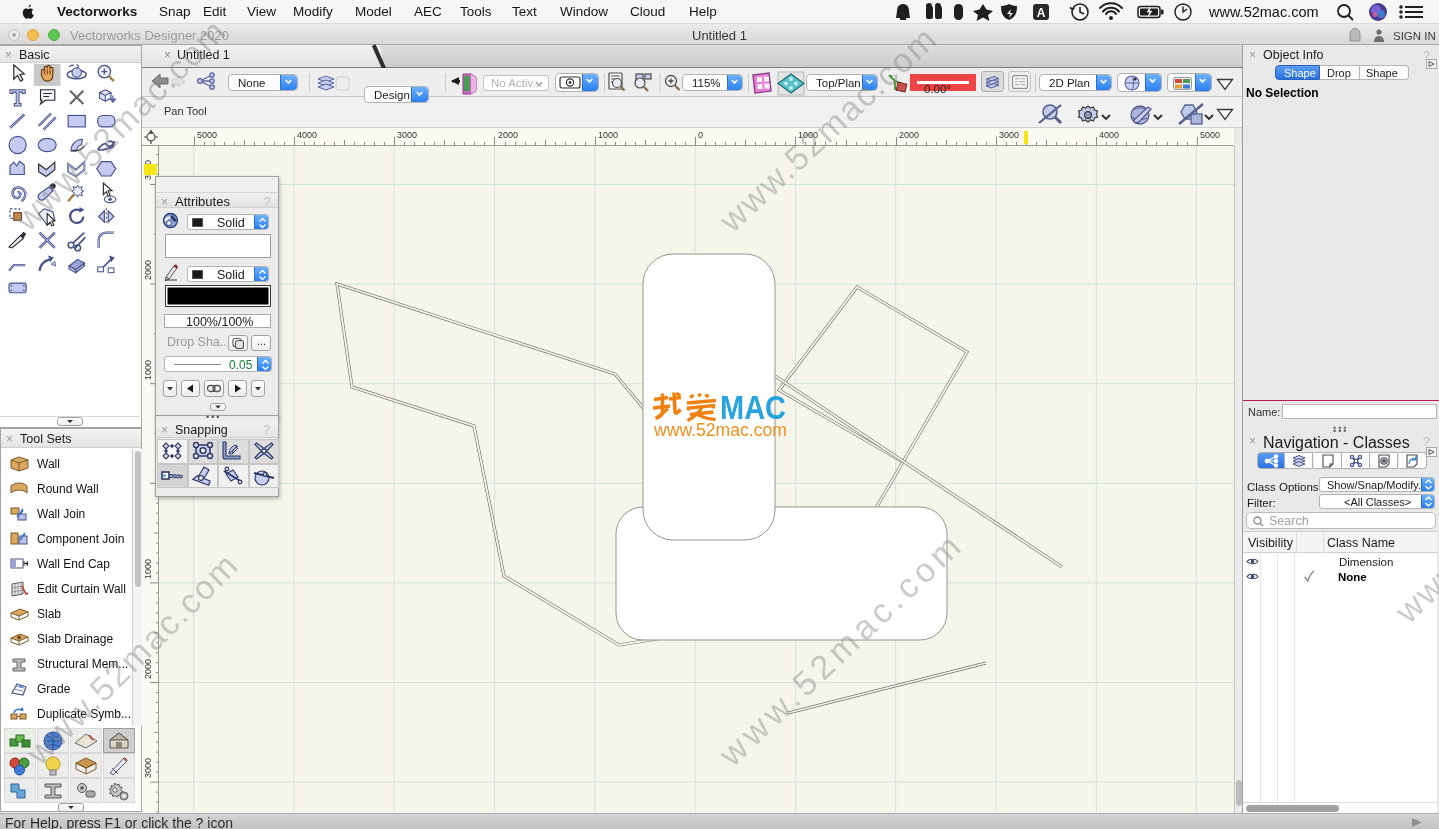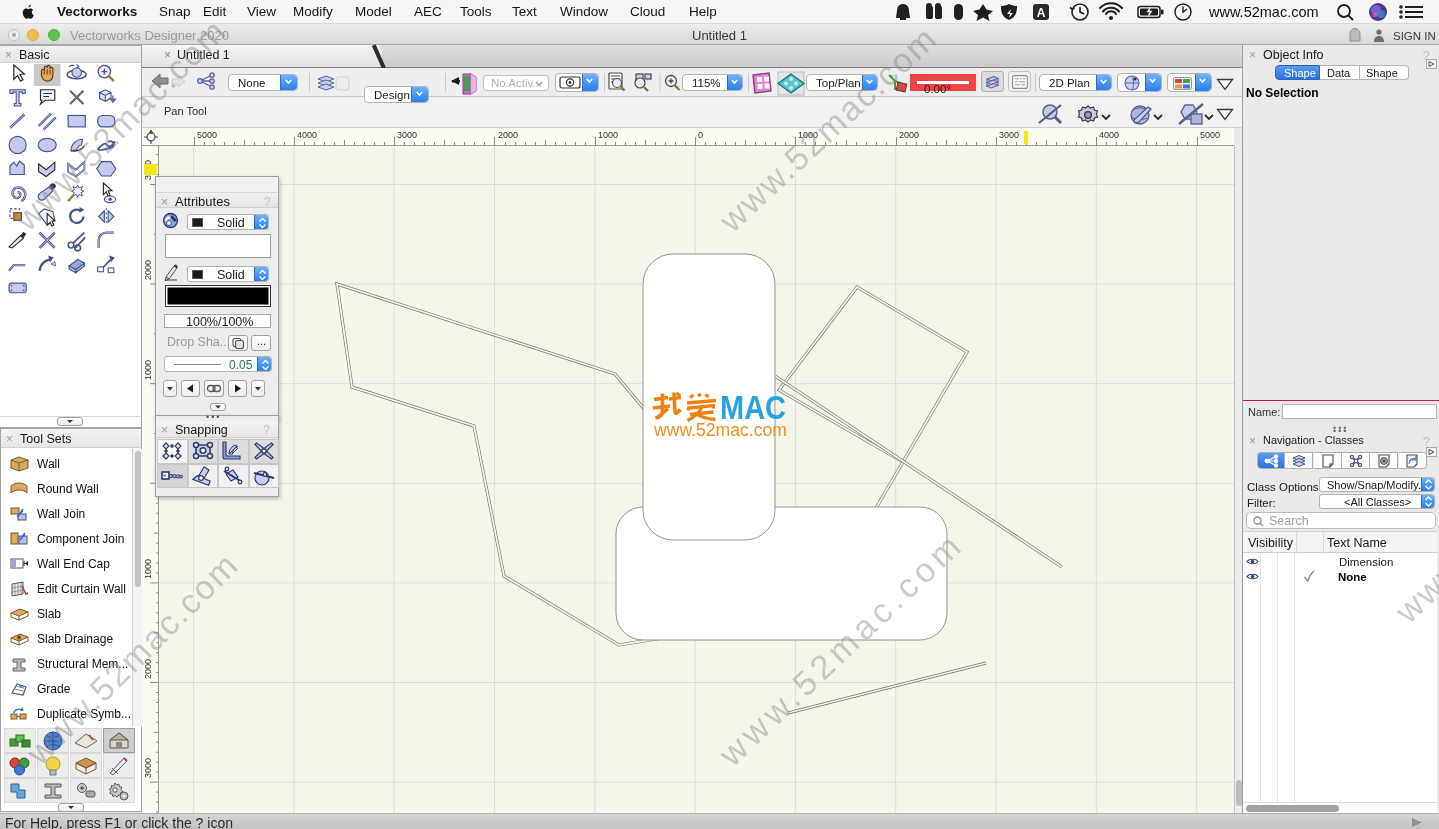"Data" span { text: Data -> Drop }
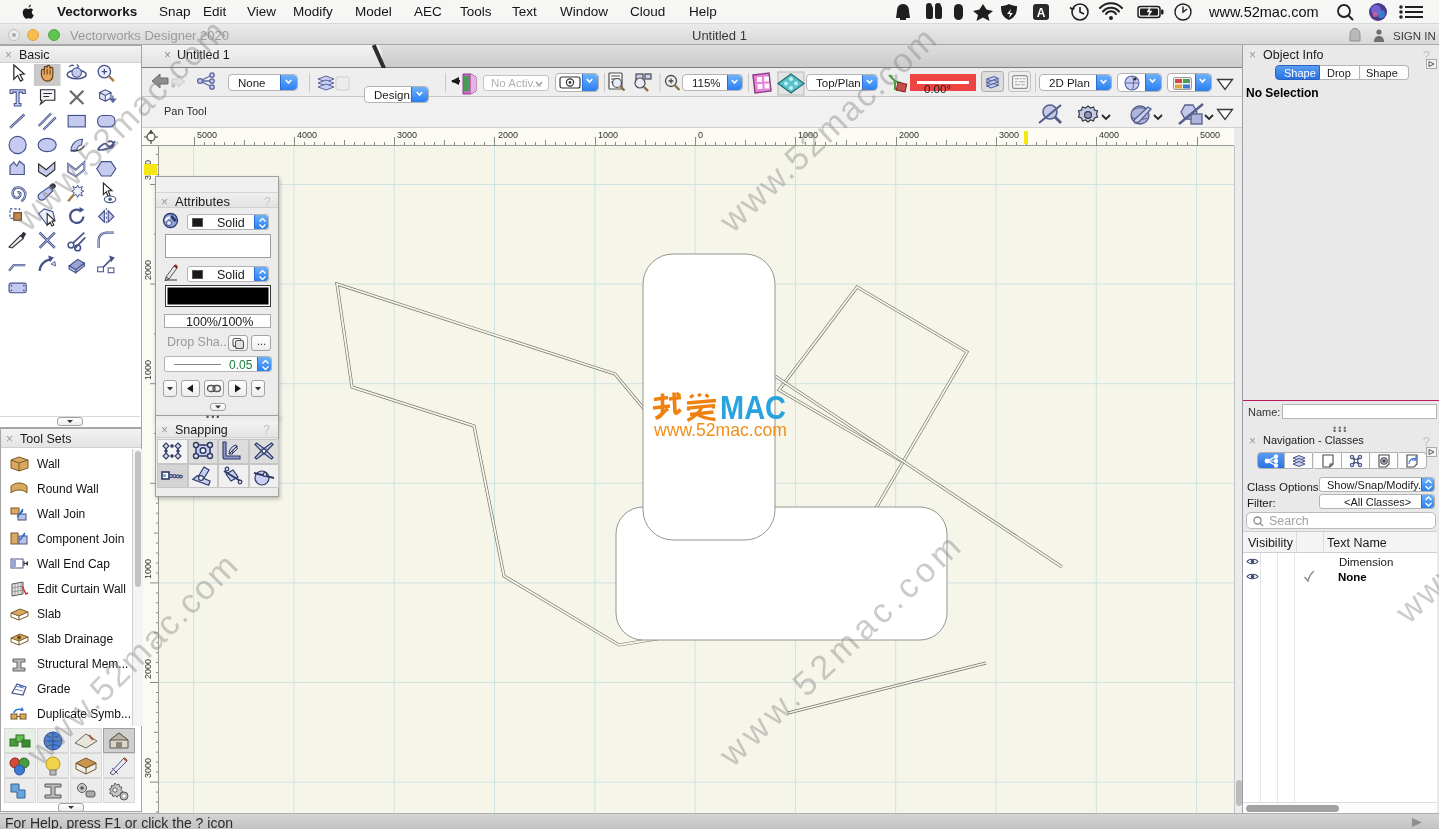"Navigation - Classes" span.abs { font-size: 11px -> 16px }
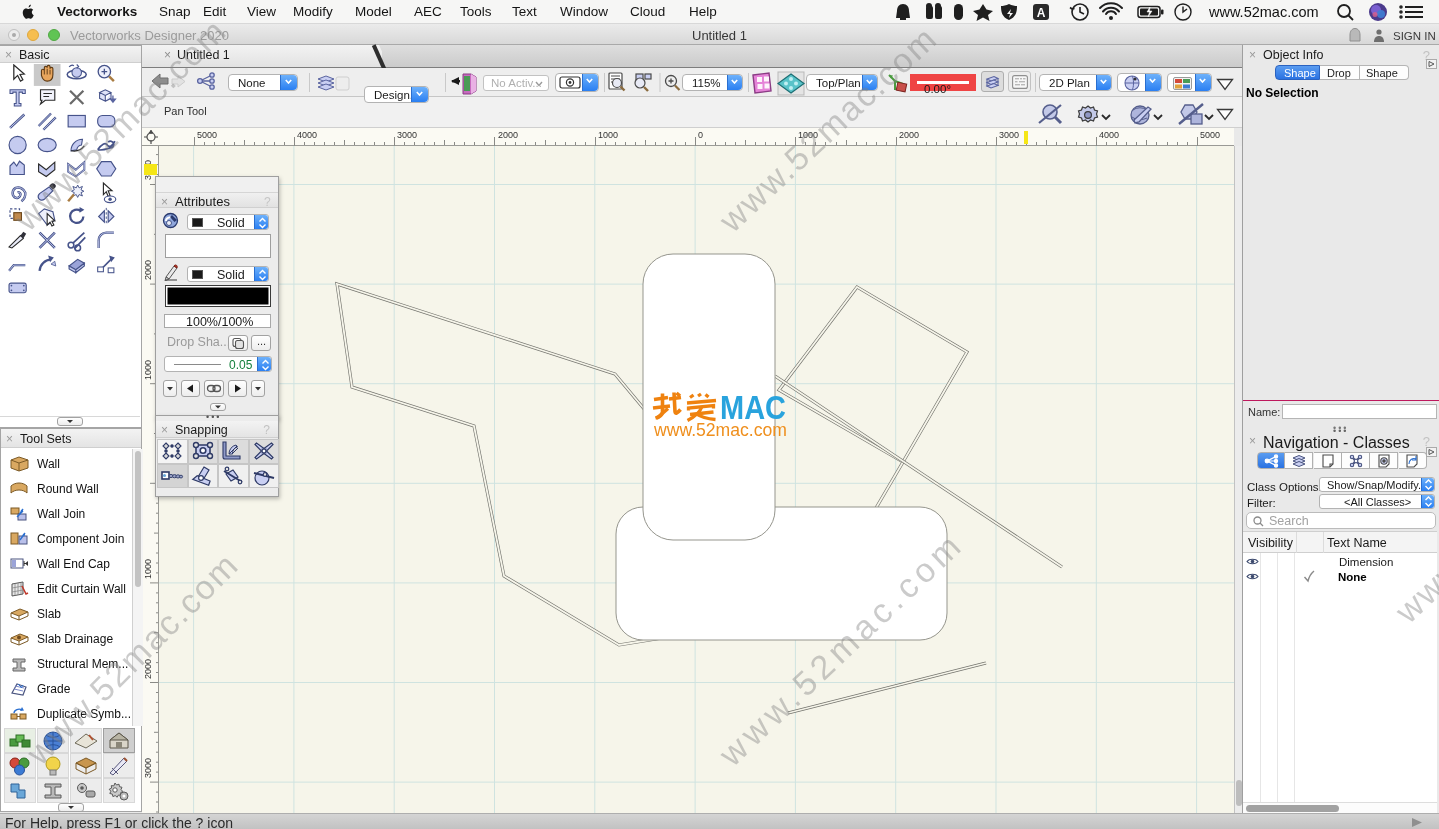"Text Name" span.abs { text: Text -> Class }
